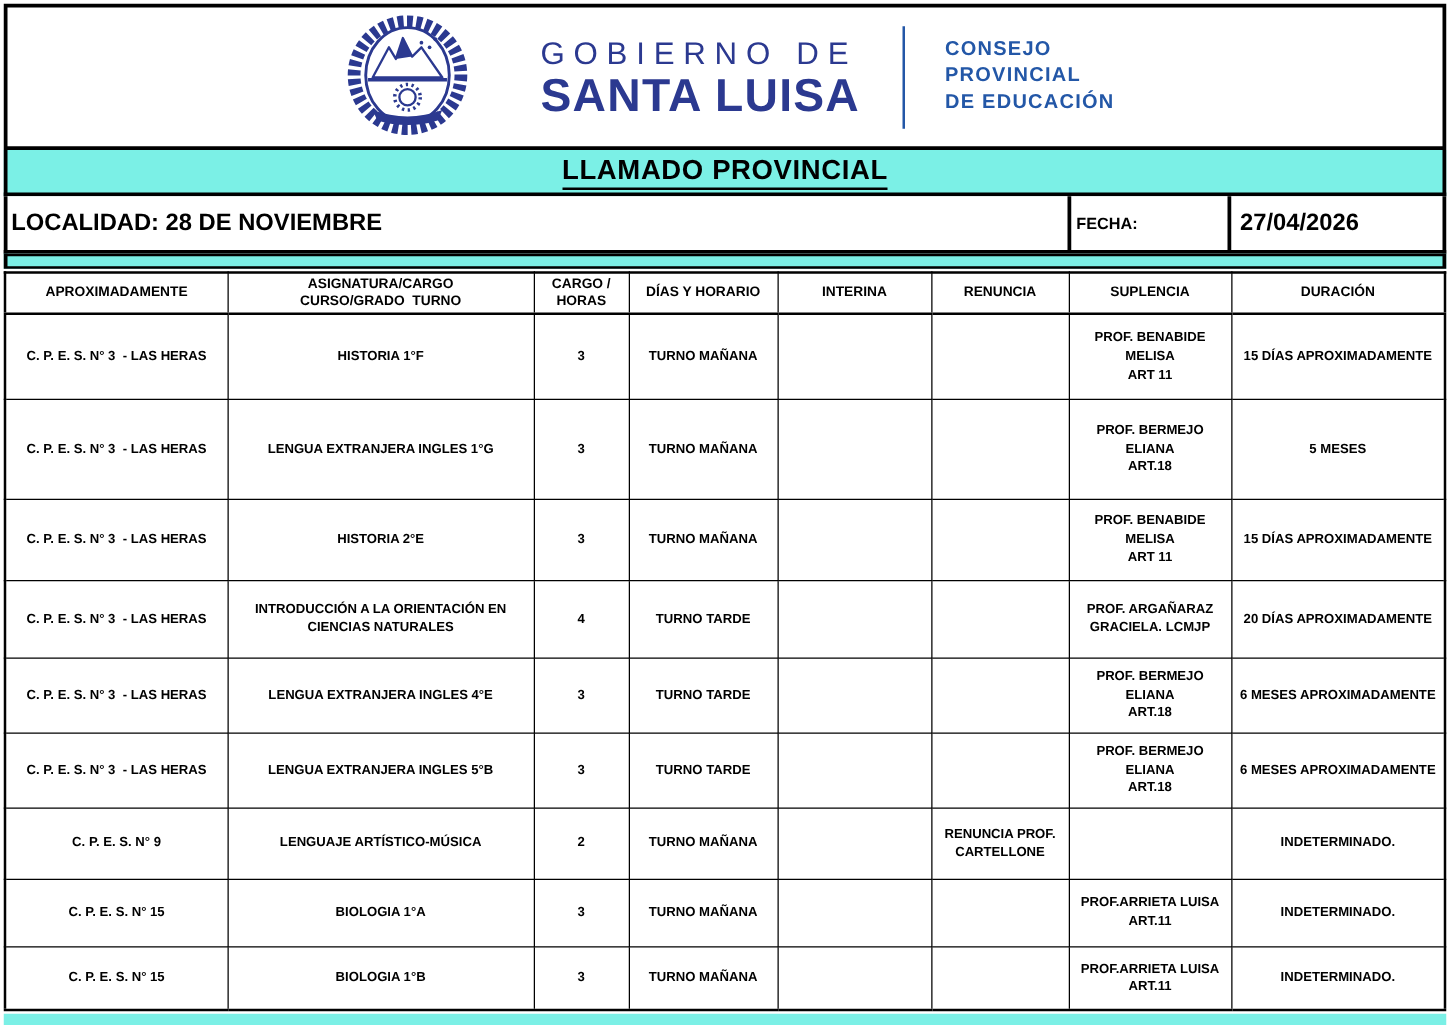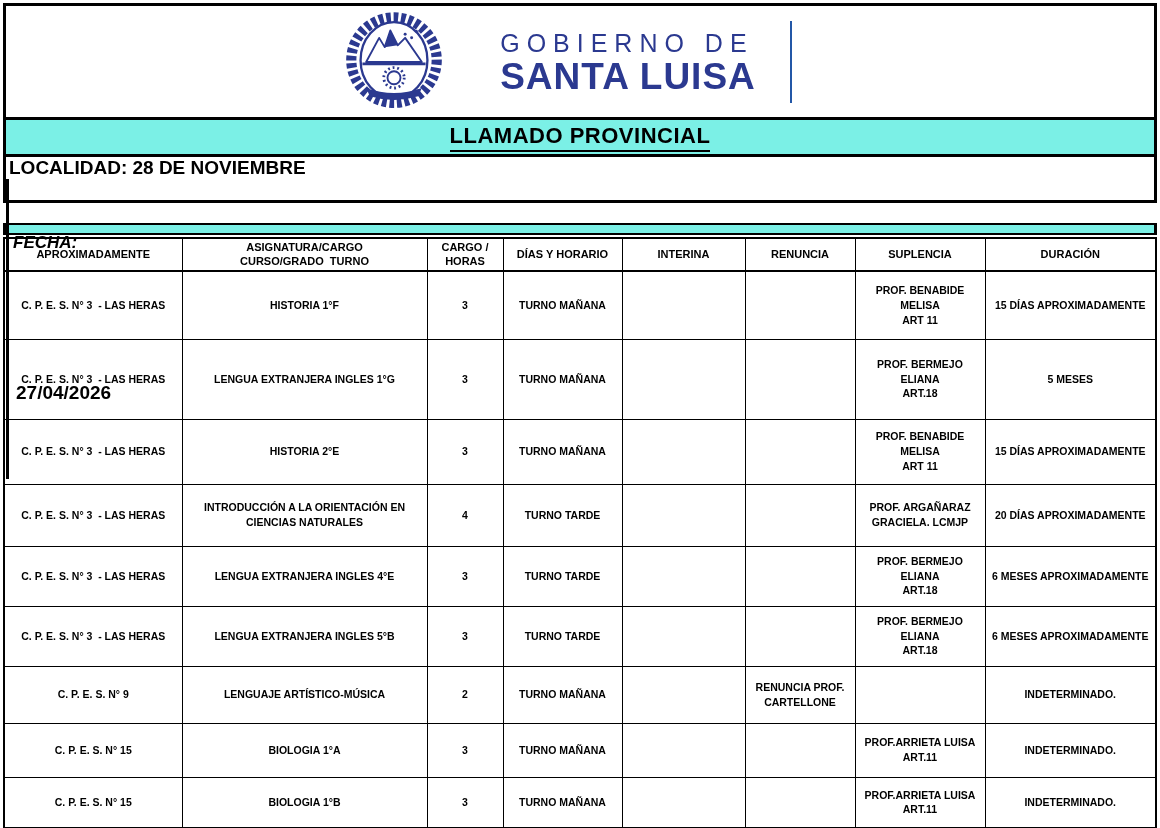"CONSEJO" div.consejo-block { html: none -> <div>CONSEJO PROVINCIAL DE EDUCACIÓN</div> }
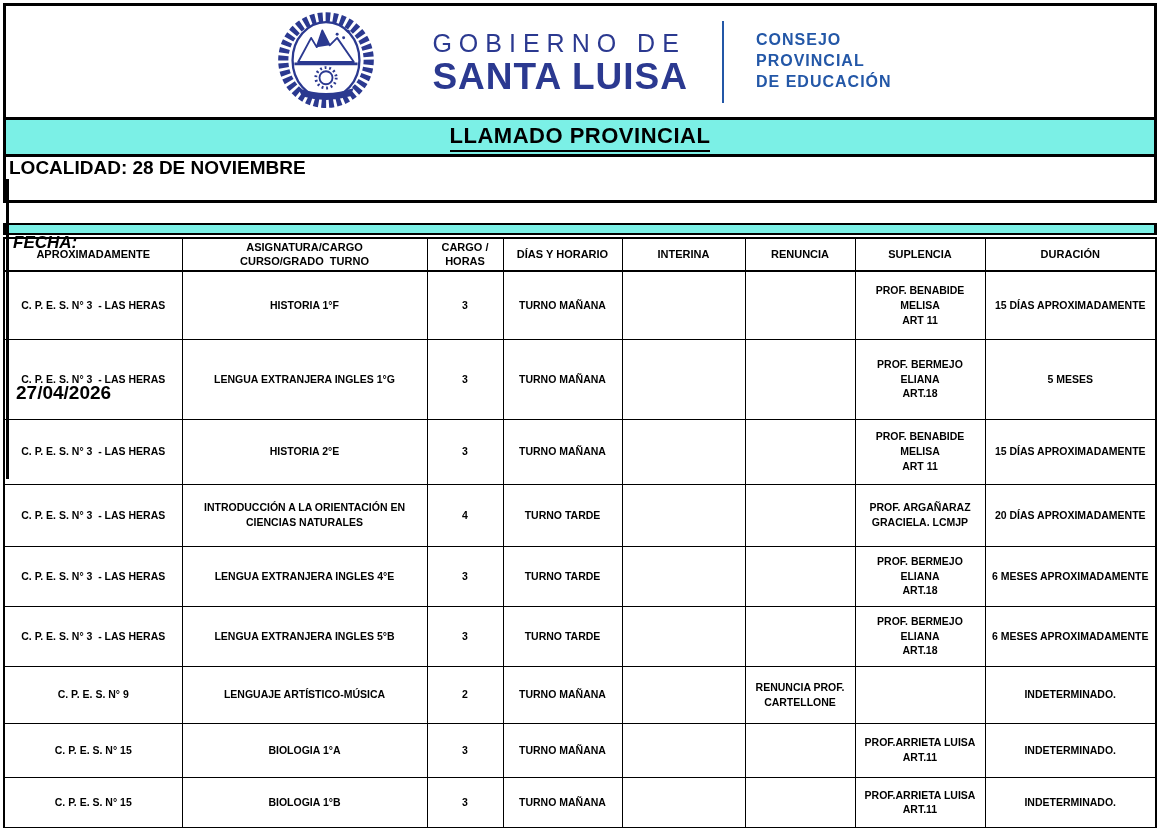"LOCALIDAD: 28 DE NOVIEMBRE" .info-band { flex-direction: column -> none; margin-bottom: 20px -> 0 }
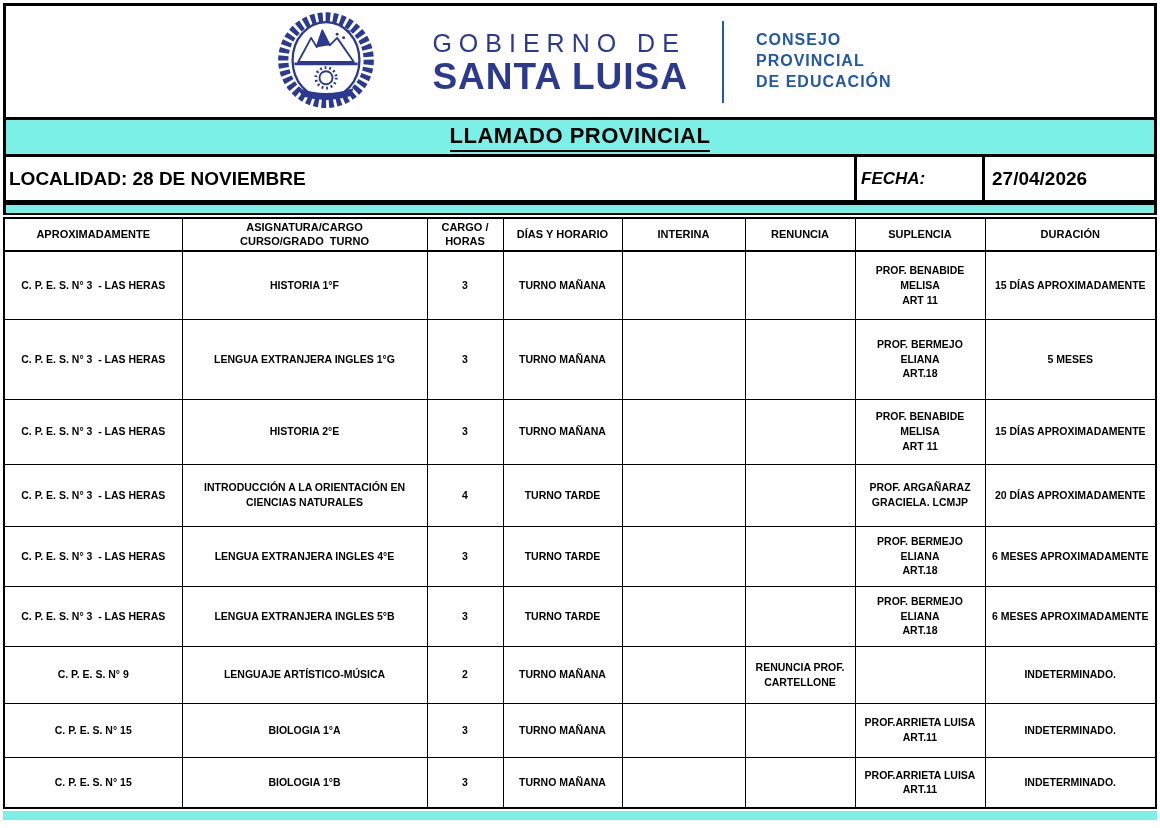"FECHA:" .info-fecha { font-size: 17px -> 13px; font-style: italic -> none }
